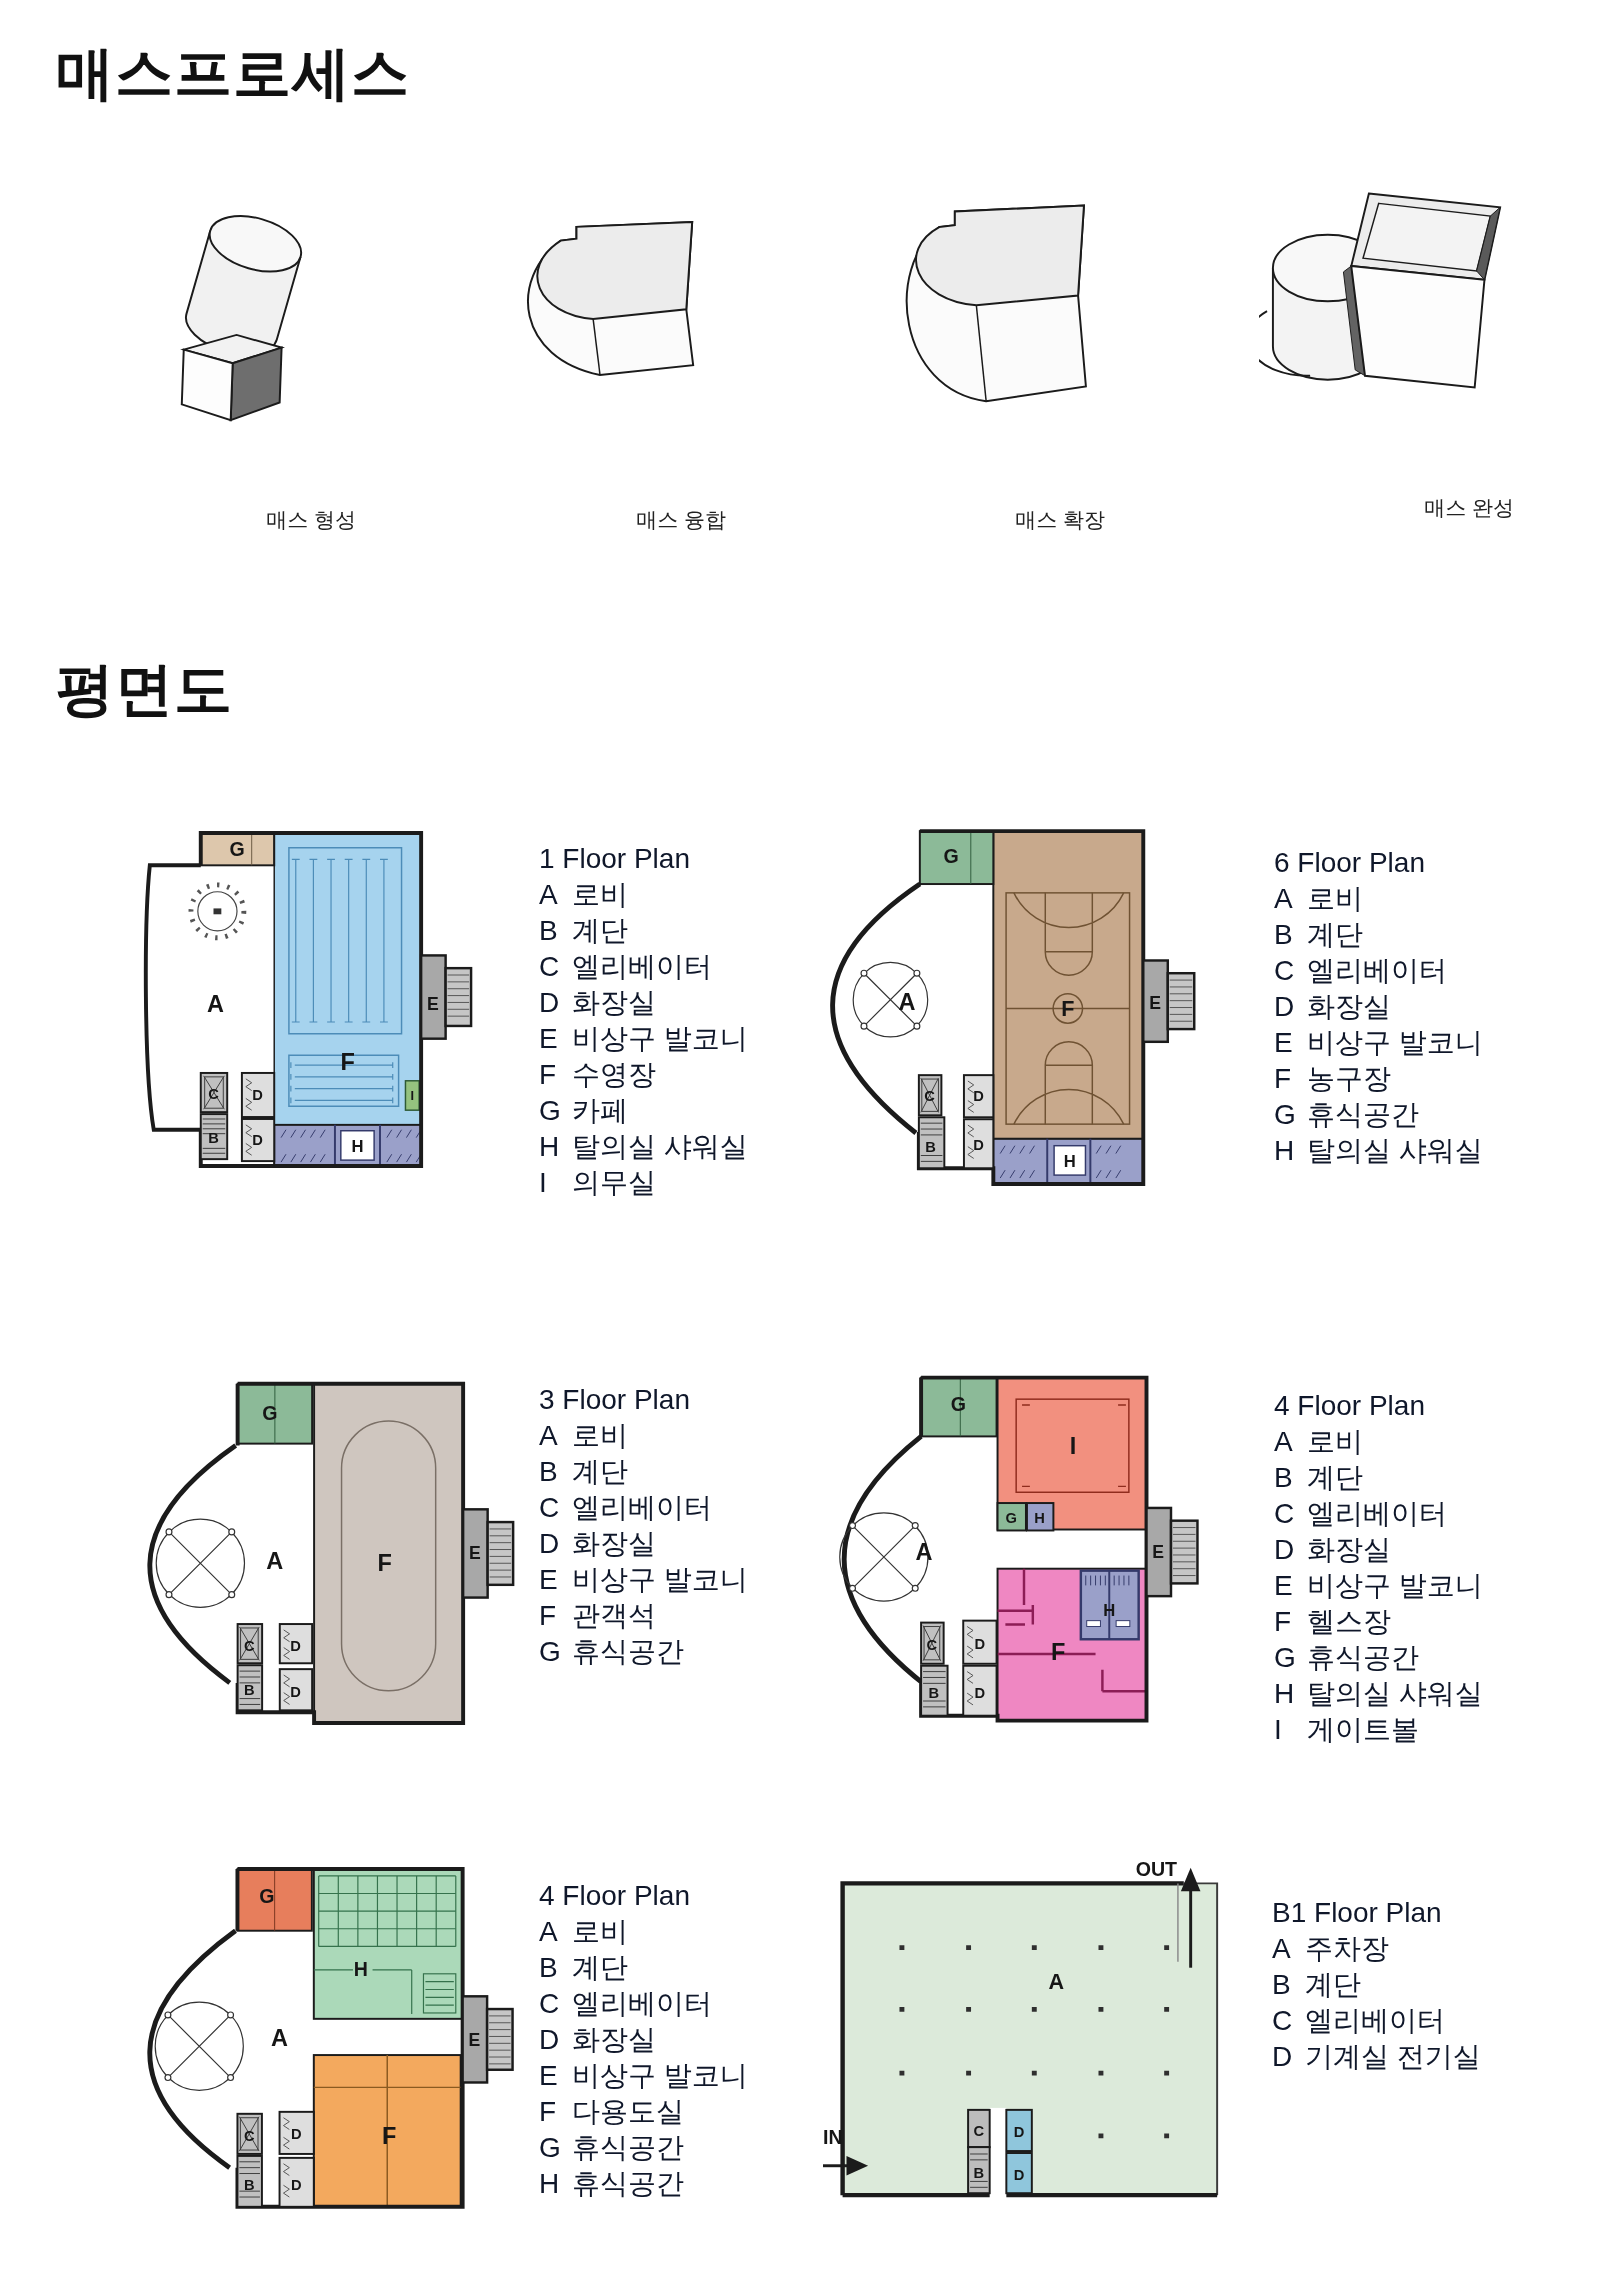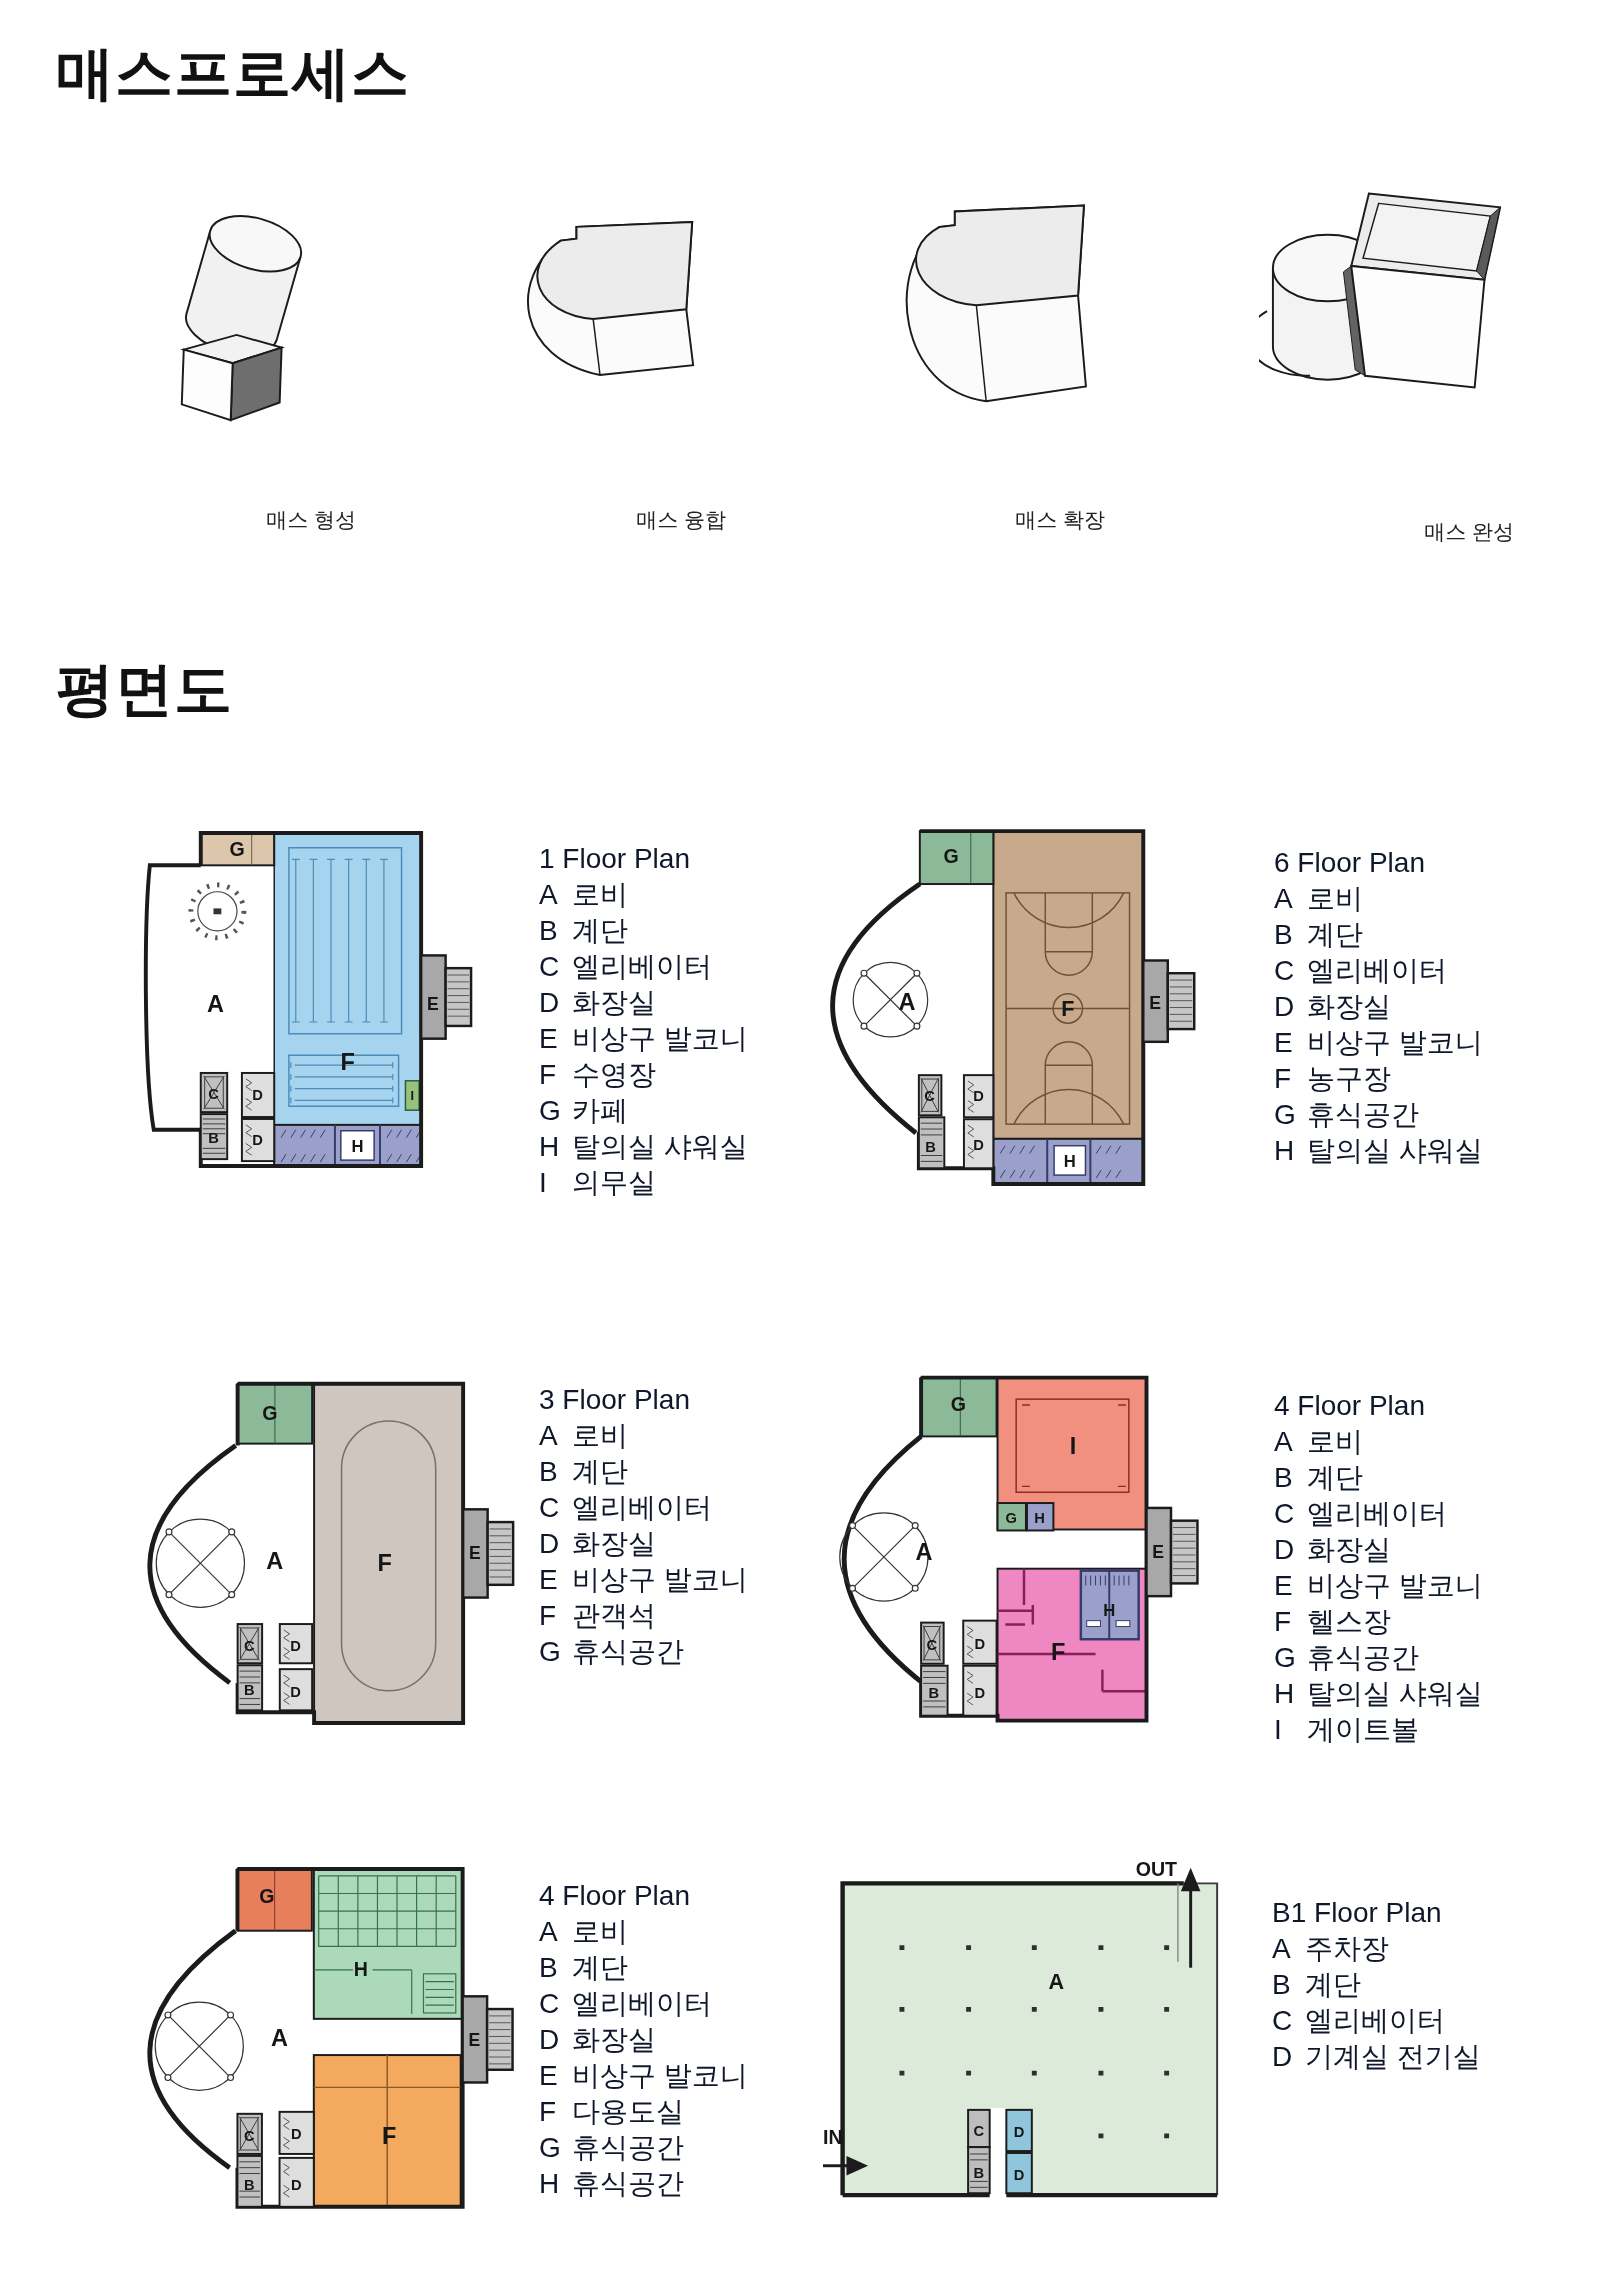"매스 완성" div.abs { top: 490px -> 466px }
